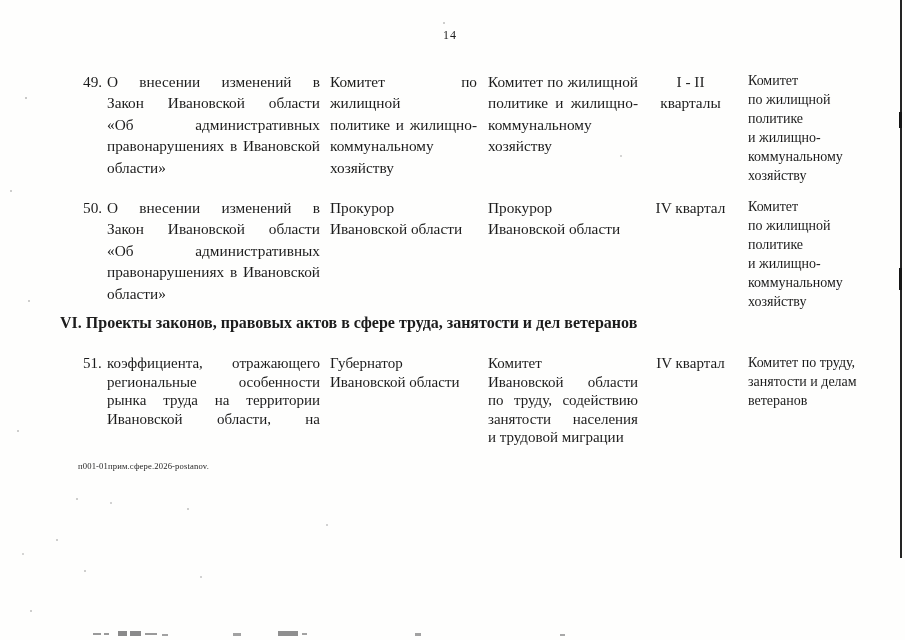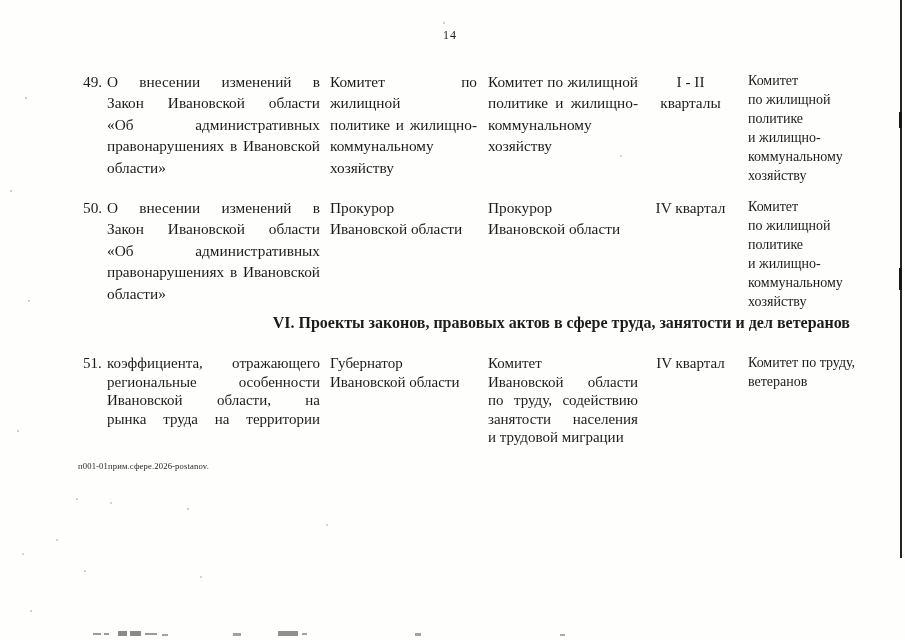"VI. Проекты законов, правовых актов" .section-heading { text-align: right -> left }
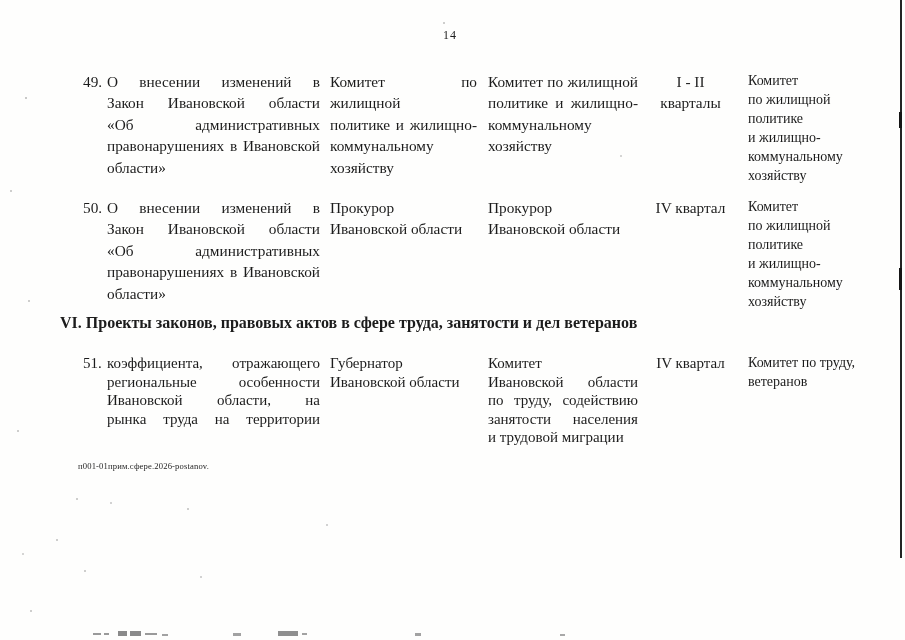"занятости и делам" div { html: none -> <div>занятости и делам</div> }
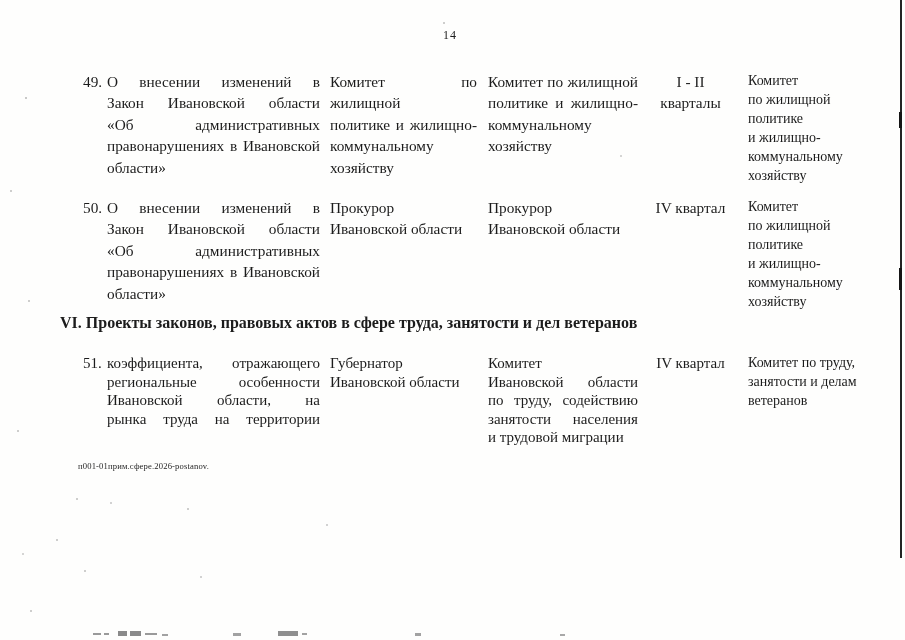"Ивановской области, на" div.jl { order: before "рынка труда на территории" -> after "рынка труда на территории" }
